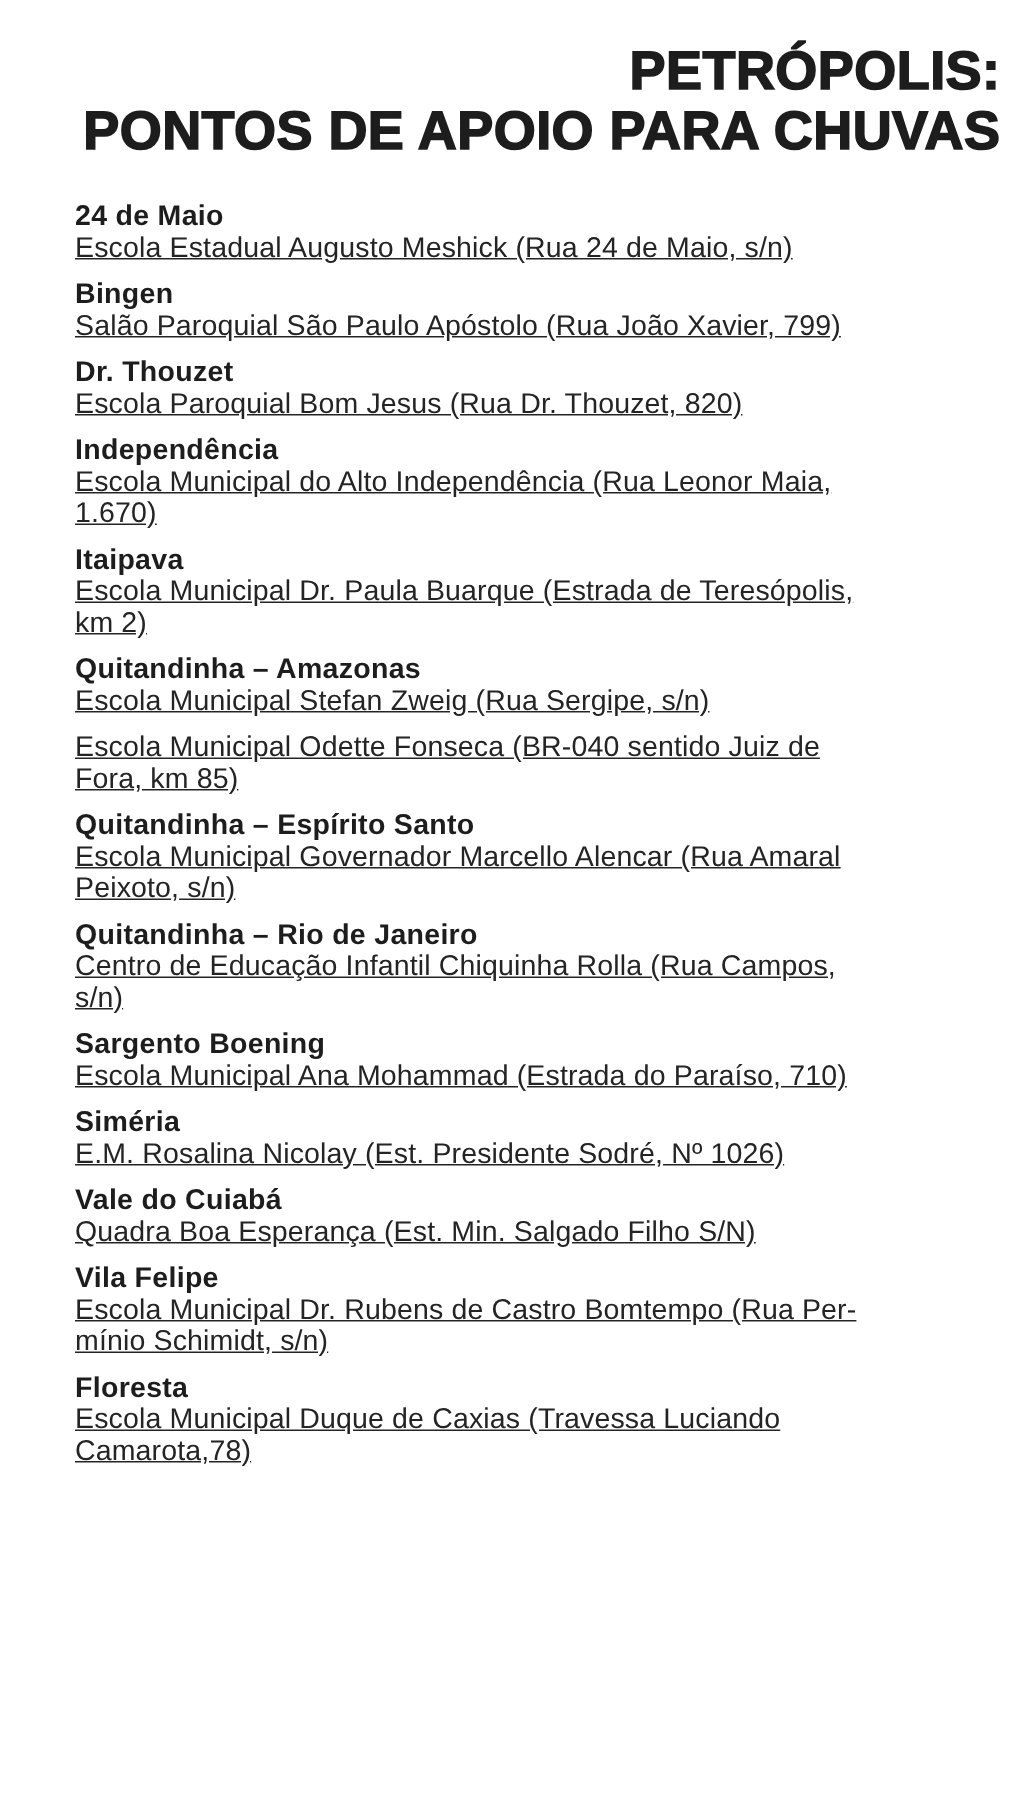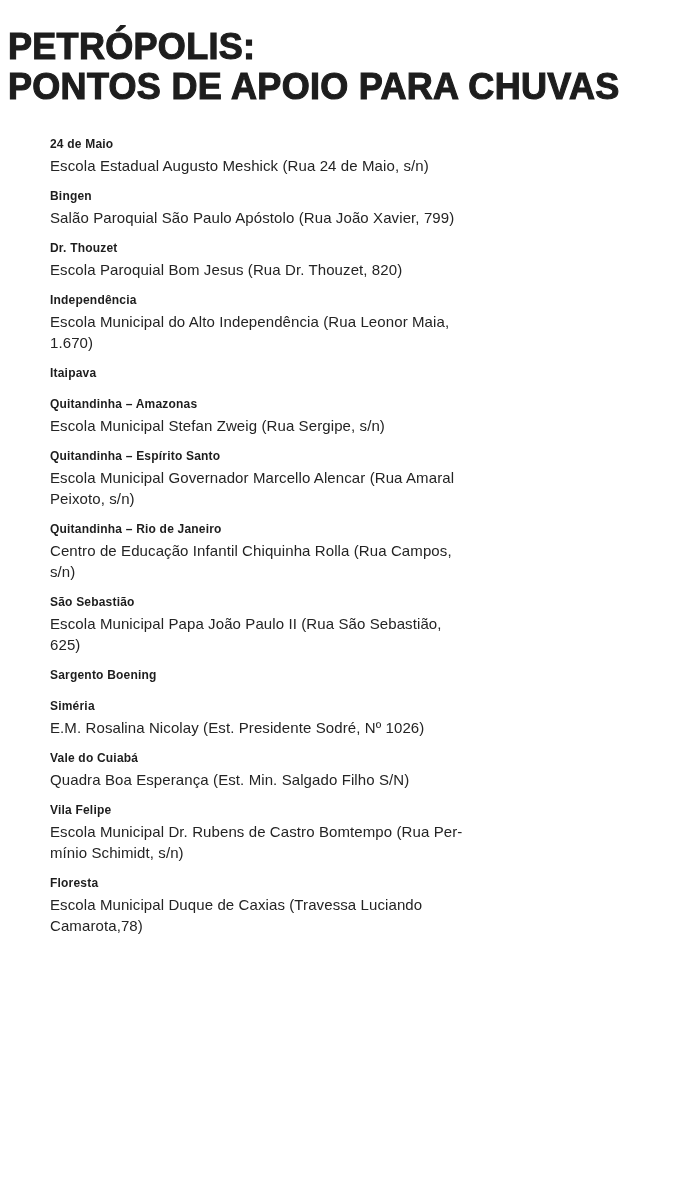"PETRÓPOLIS:" .title { text-align: left -> right }
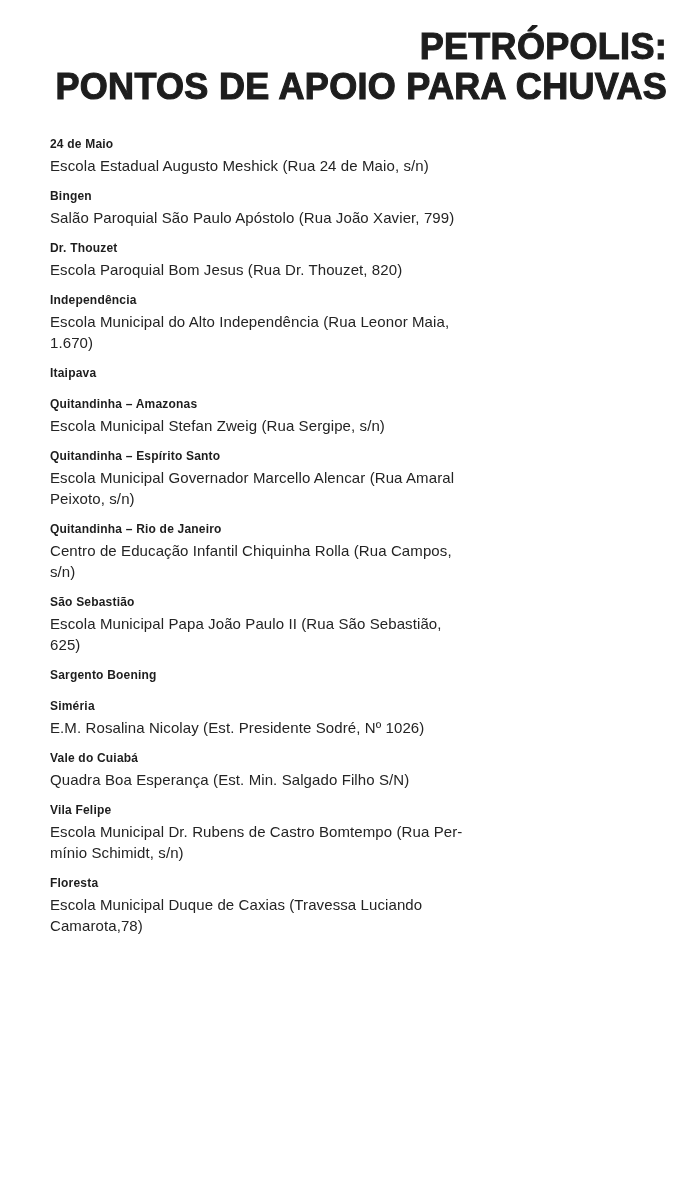"24 de Maio" .entry-name { font-size: 12px -> 19px }
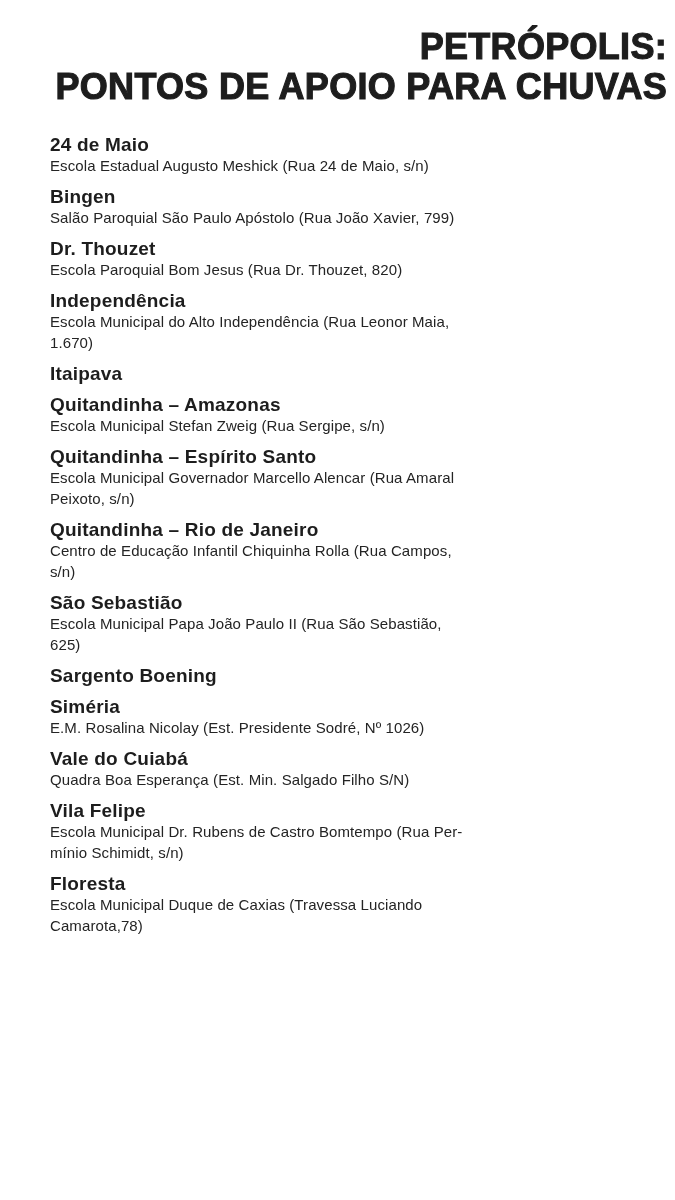"Escola Estadual Augusto Meshick (Rua" .entry-details { font-size: 15px -> 19px; text-decoration: none -> underline }
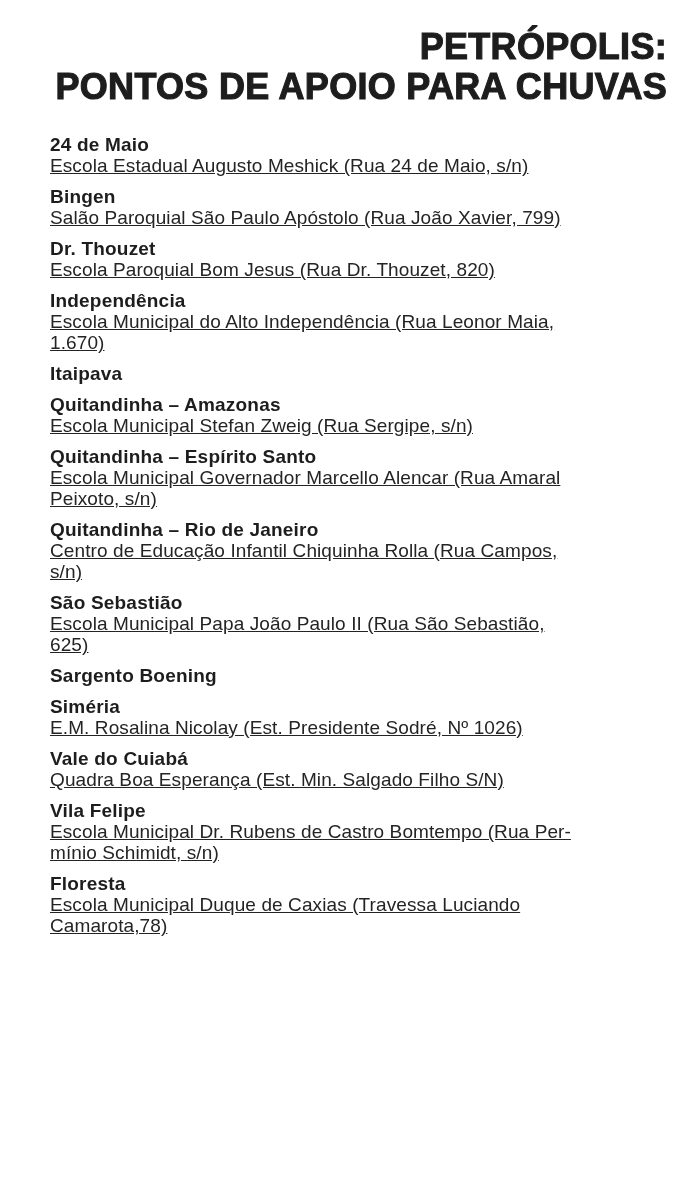"Escola Municipal Dr. Paula Buarque" div.entry-details { html: none -> <div>Escola Municipal Dr. Paula Buarque (Estrada de Teresópolis, km 2)</div> }
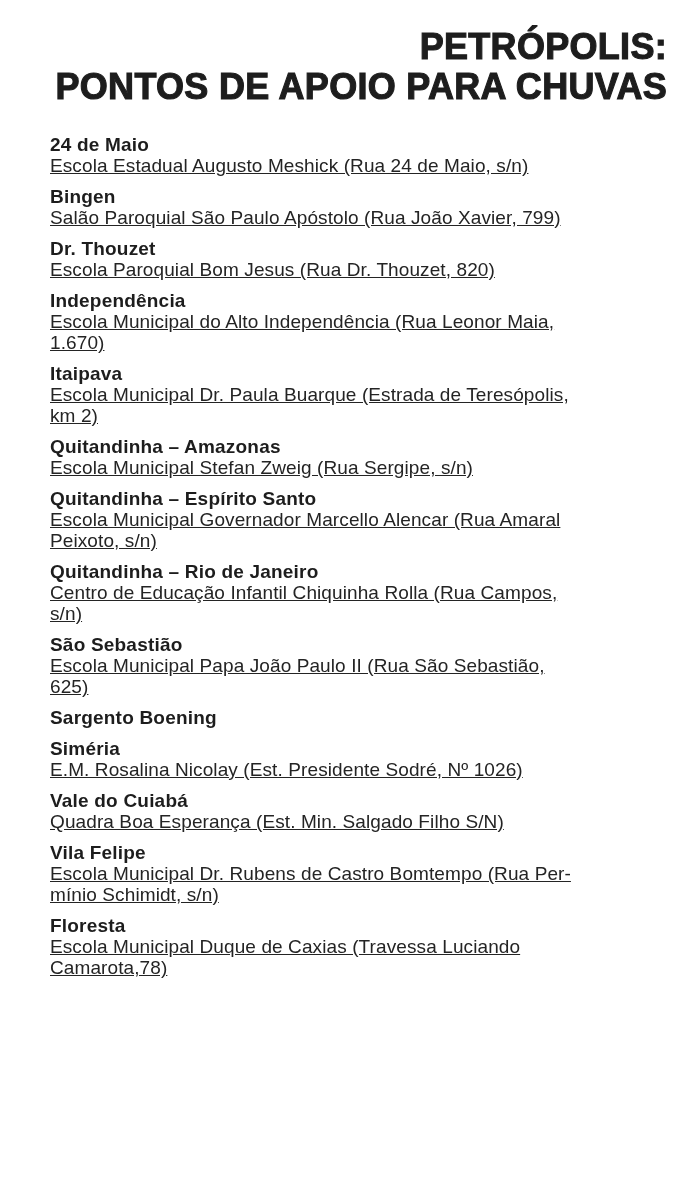"Escola Municipal Odette Fonseca (BR-040" div.entry-details { html: none -> <div>Escola Municipal Odette Fonseca (BR-040 sentido Juiz de Fora, km 85)</div> }
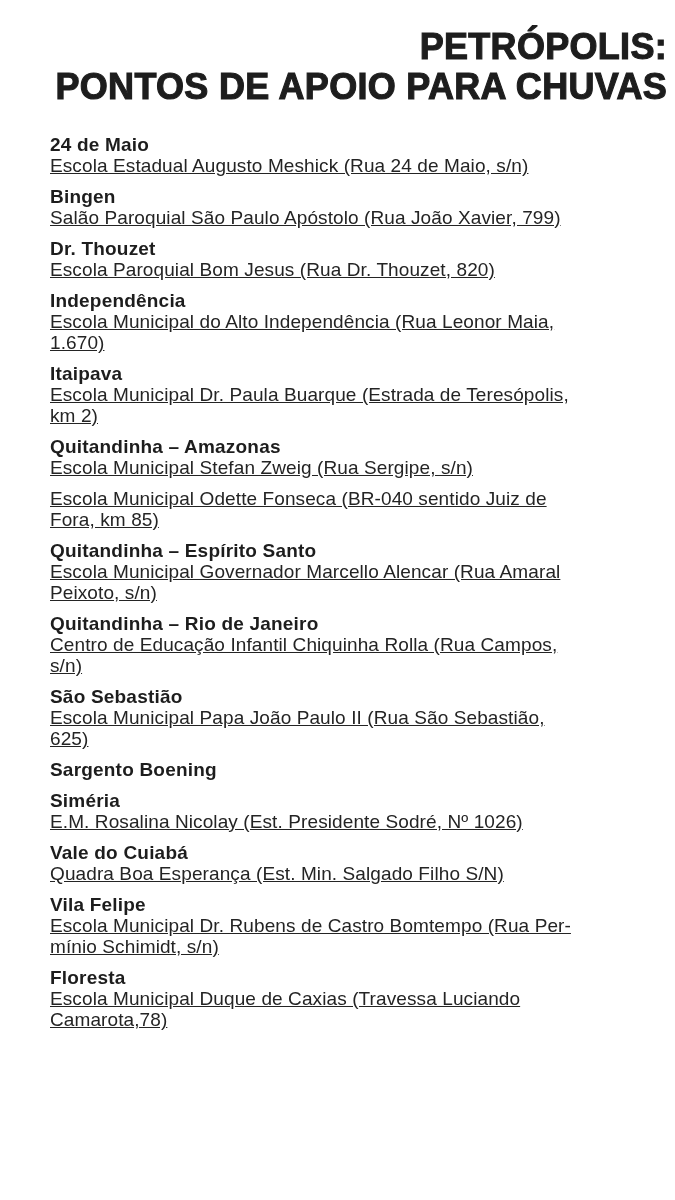"São Sebastião" div.entry { html: <div> <div>São Sebastião</div> <div>Escola Municipal Papa João Paulo II (Rua São Sebastião, 625)</div> </div> -> none }
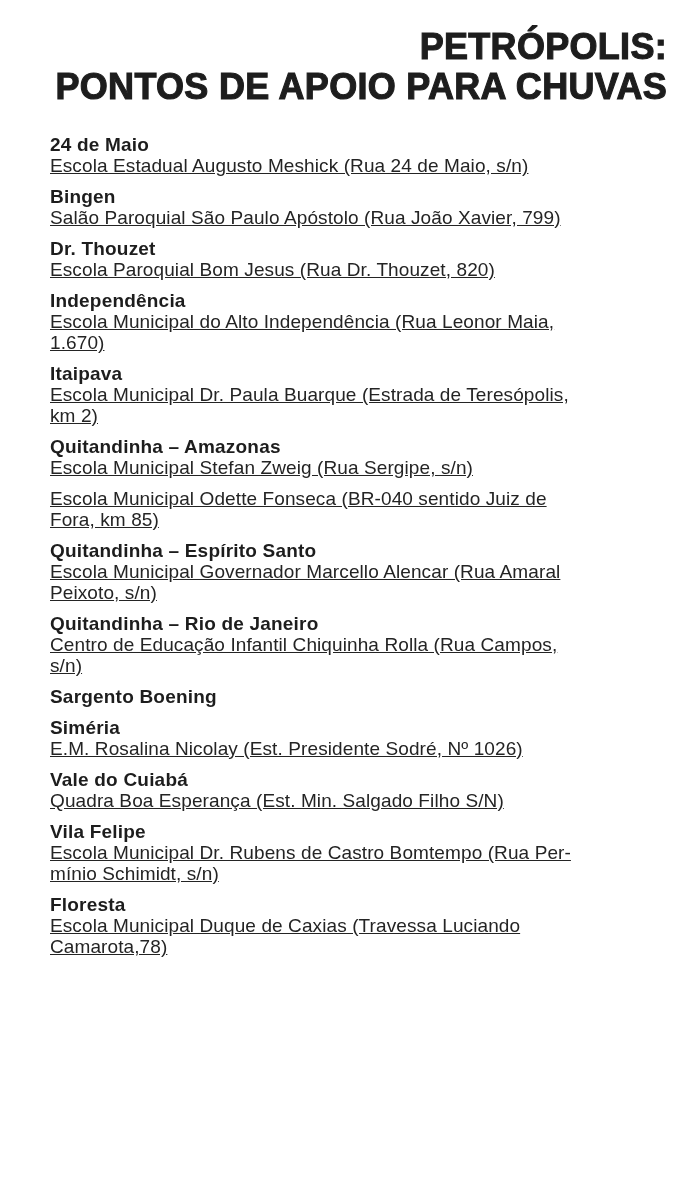"Escola Municipal Ana Mohammad (Estrada" div.entry-details { html: none -> <div>Escola Municipal Ana Mohammad (Estrada do Paraíso, 710)</div> }
